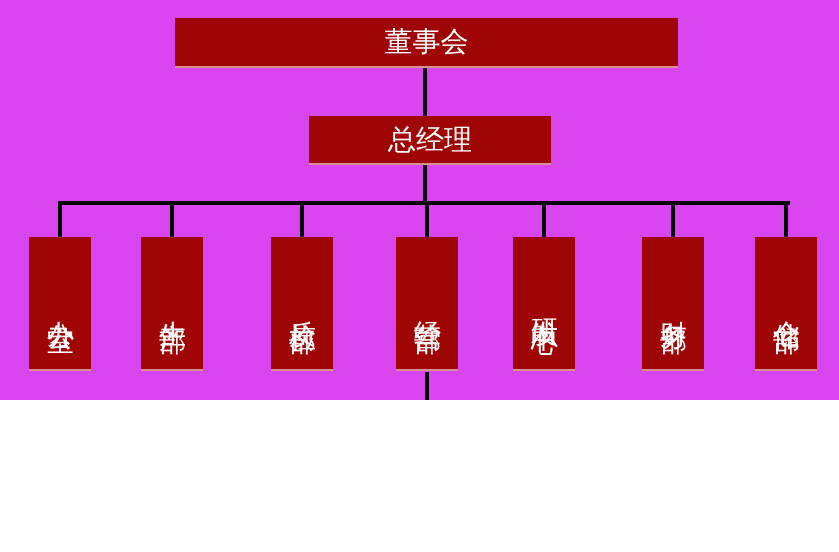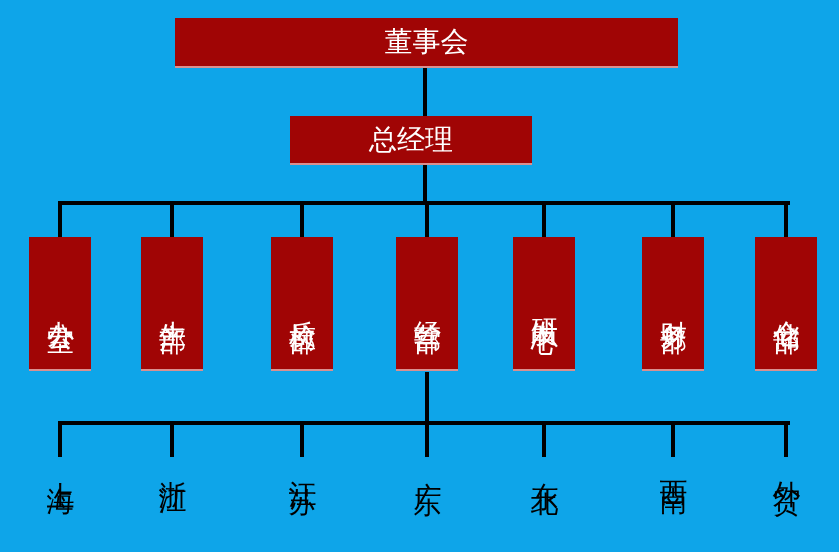"董事会" .canvas { background: #0ea5e9 -> #d946ef; height: 552px -> 400px }
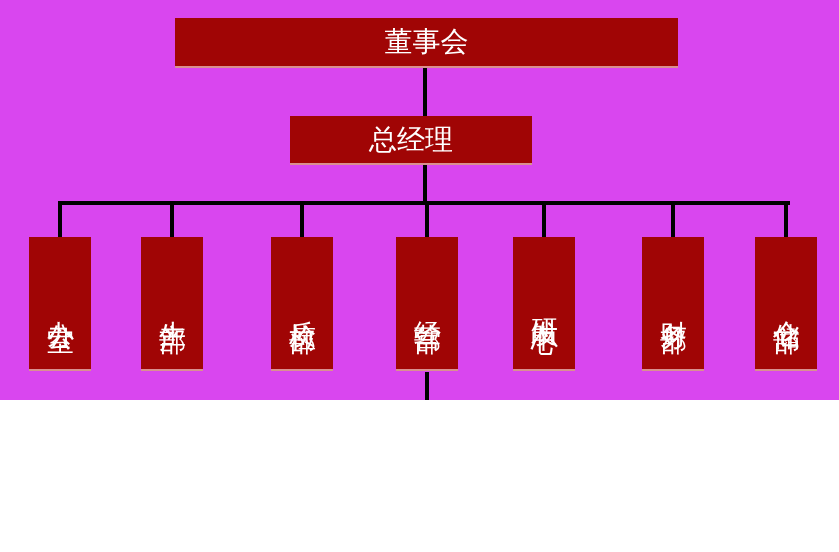"总经理" .node-manager { left: 290px -> 309px }
